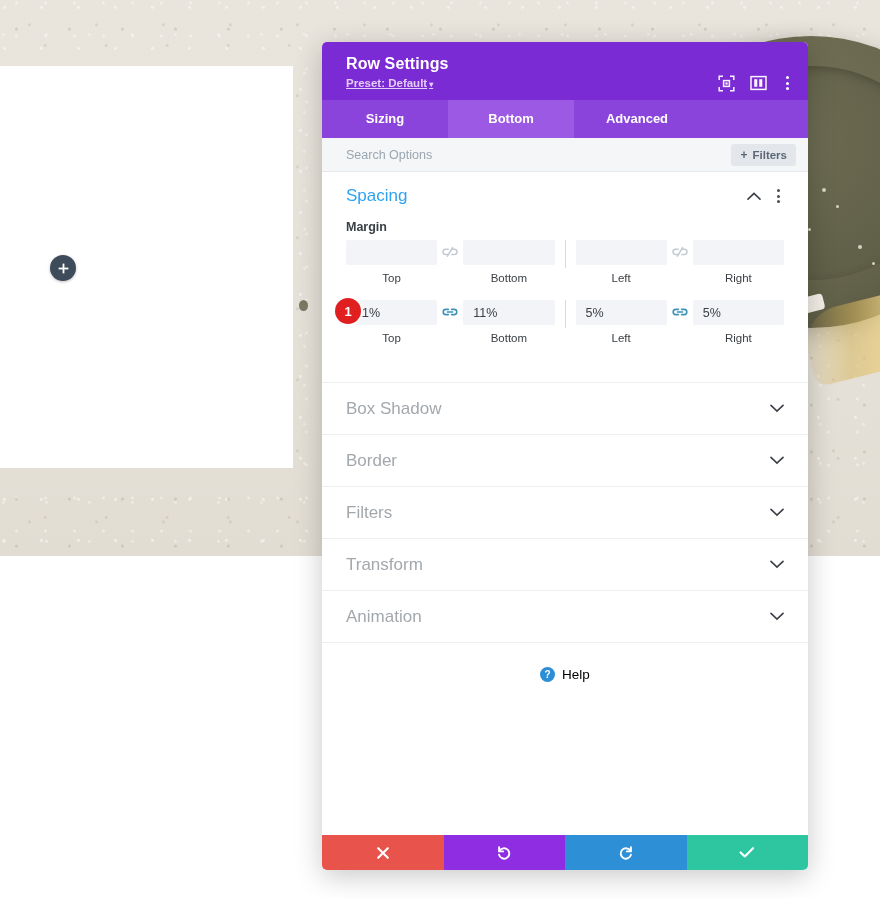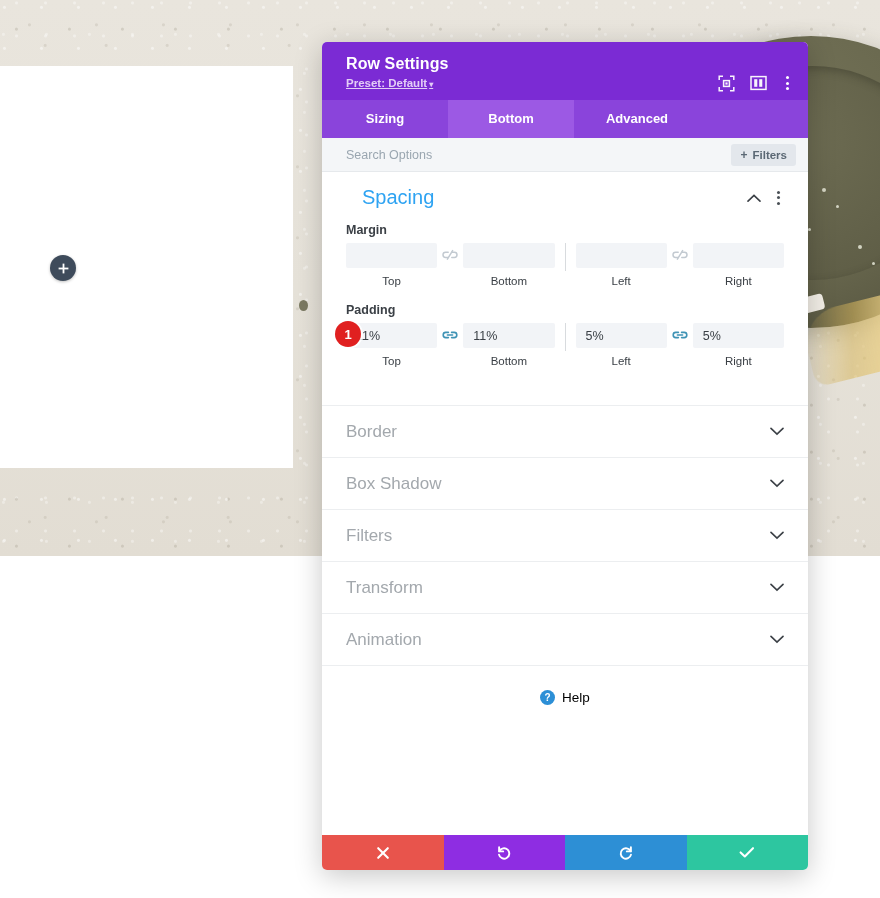"Spacing" .sec-open-title { font-size: 20px -> 17px; margin-left: 16px -> none }
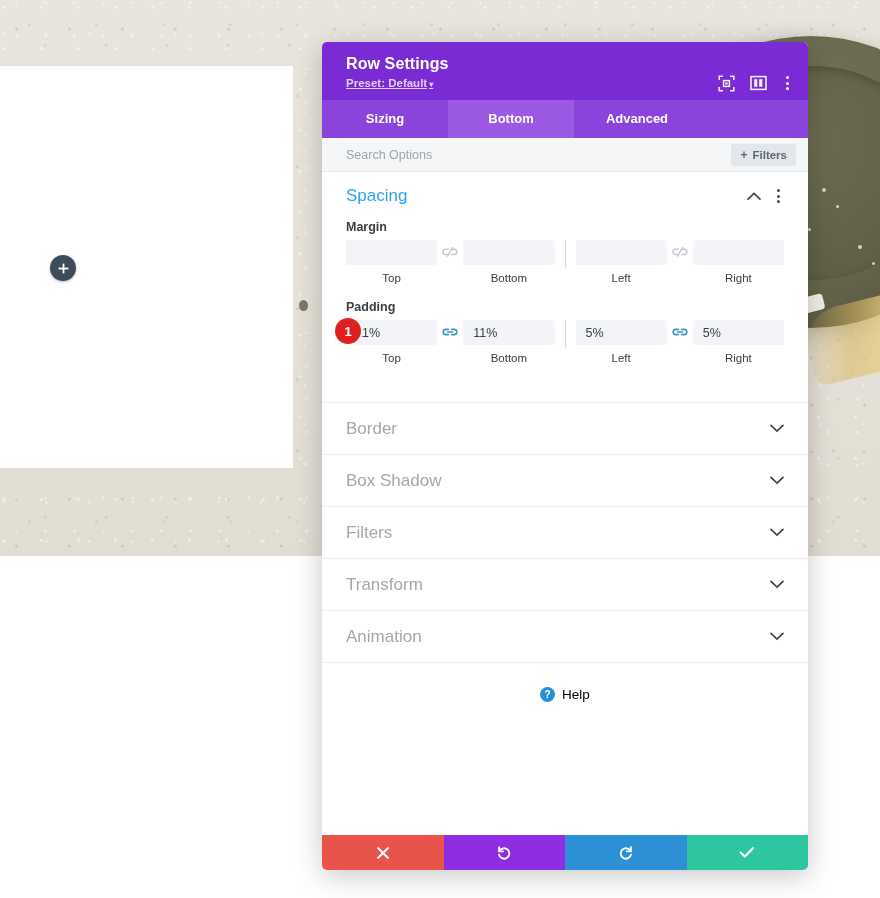"Padding" div.field-label { html: <div>Padding</div> -> none }
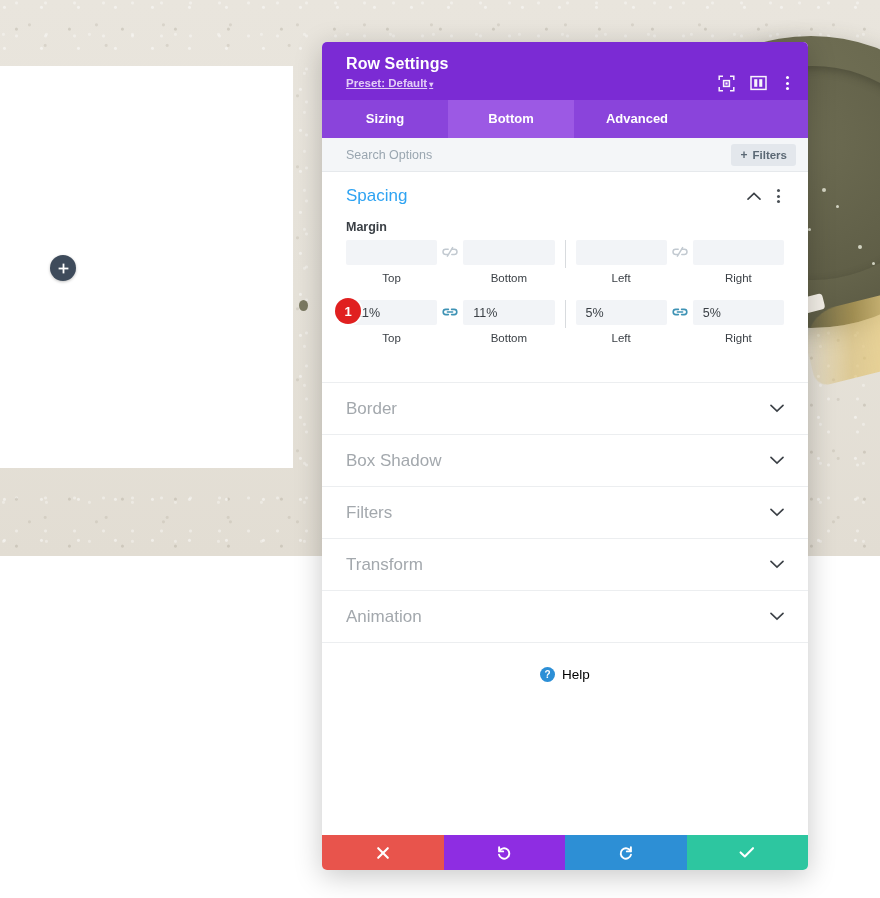"Border" div.sec { order: before "Box Shadow" -> after "Box Shadow" }
